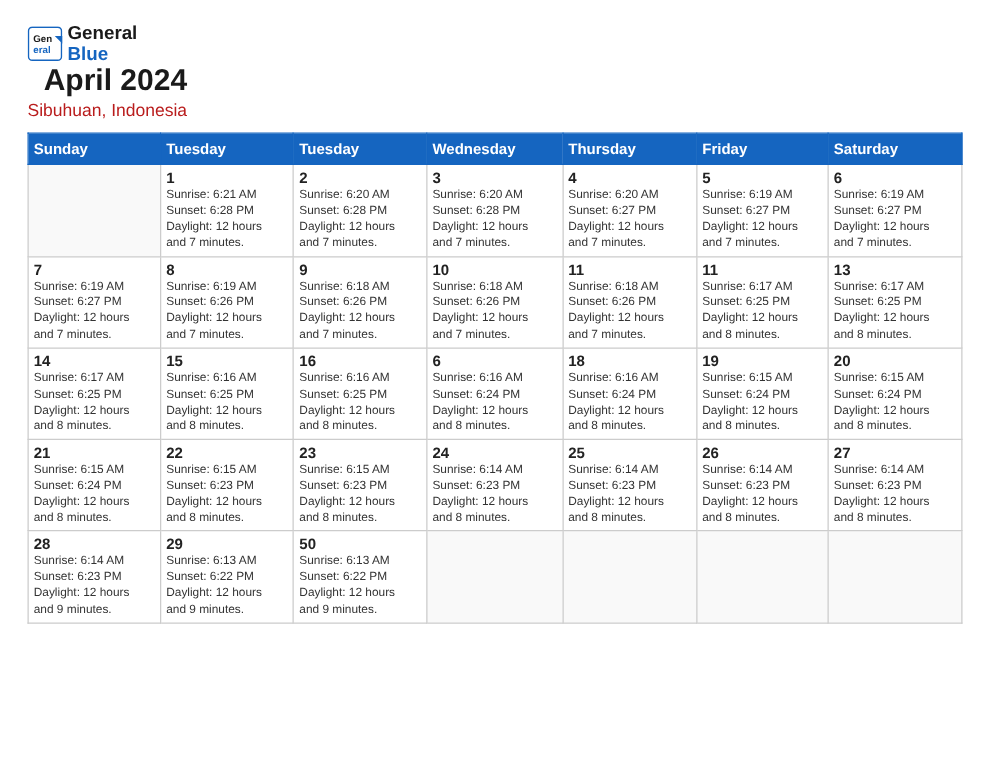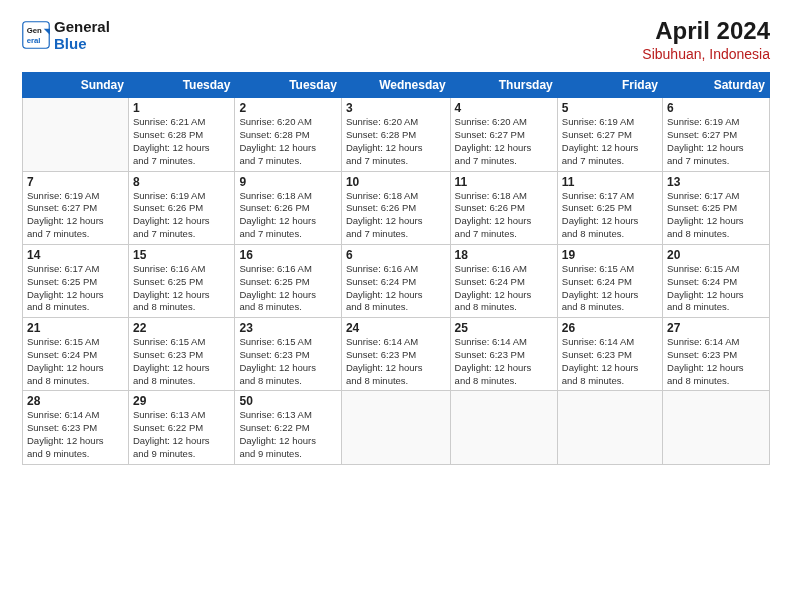"Gen" .header { flex-direction: none -> column }
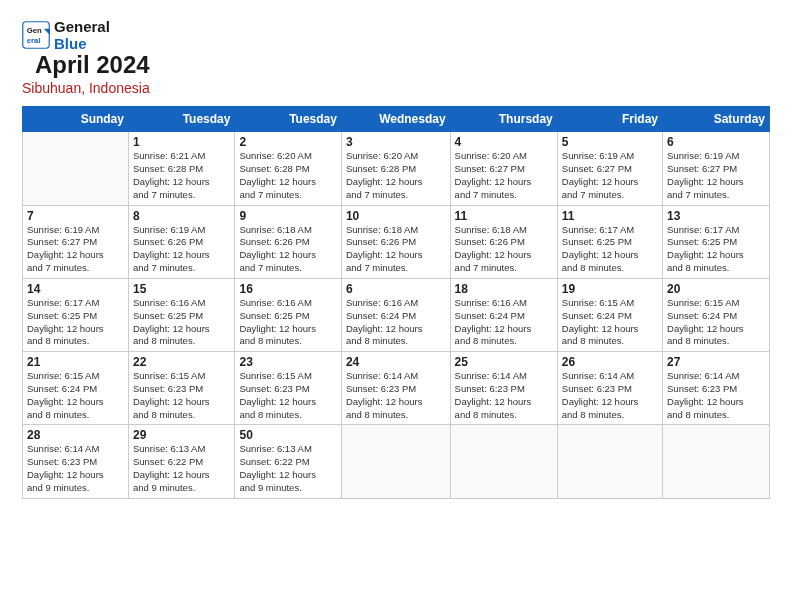"Sunday" .calendar th { text-align: right -> left }
